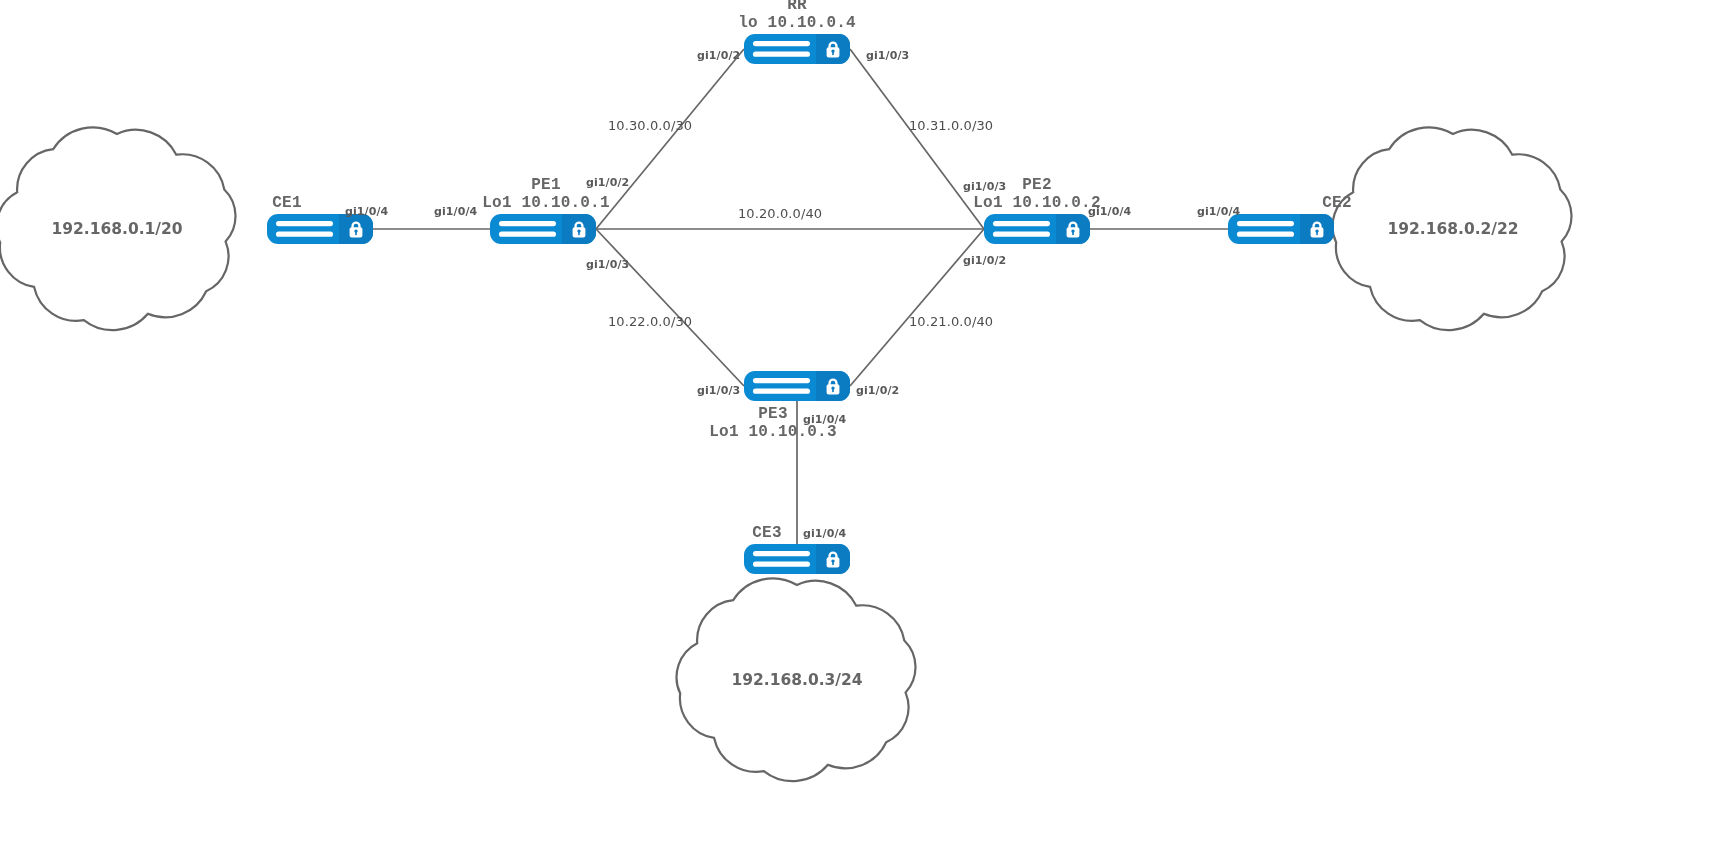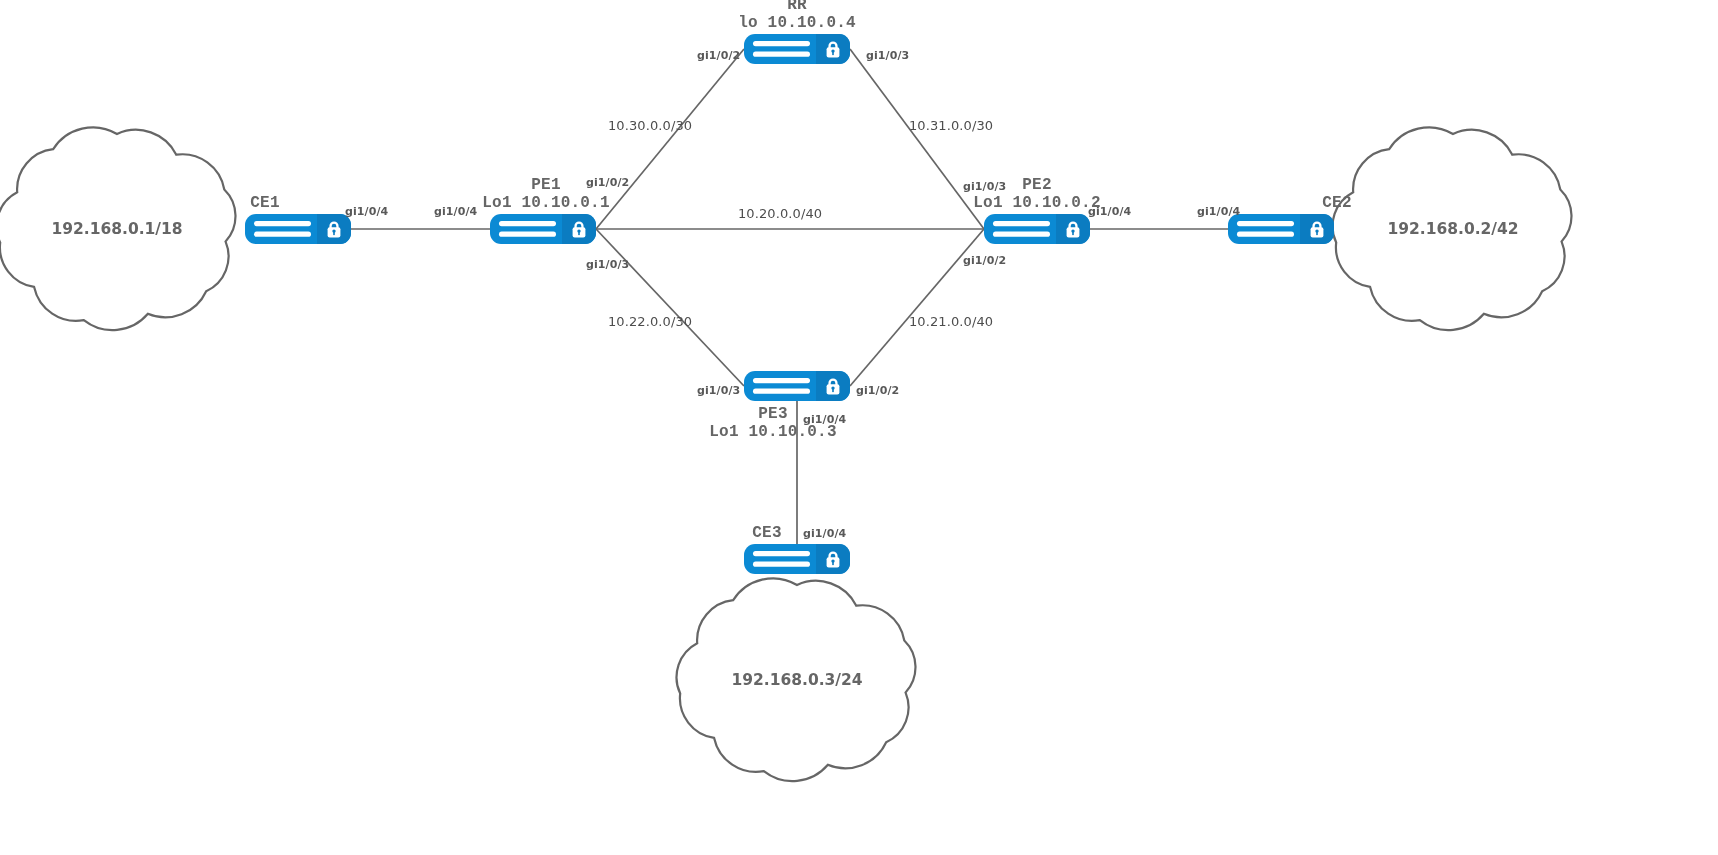"CE1" div.node { left: 245px -> 267px }
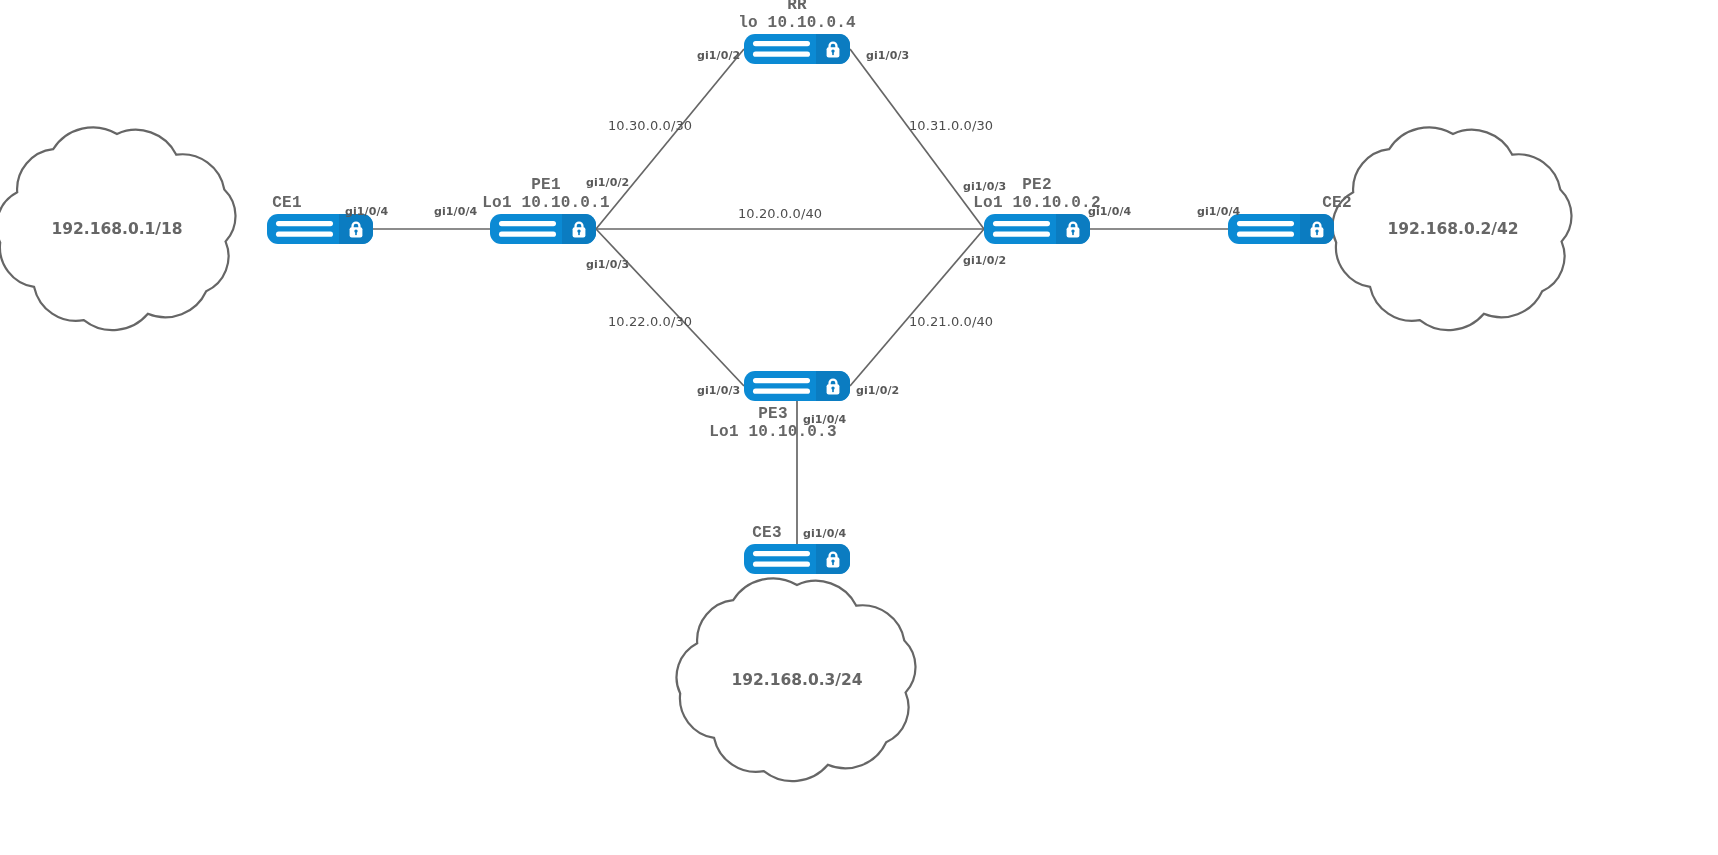"192.168.0.1/18" div.cloud-label { text: 192.168.0.1/18 -> 192.168.0.1/20 }
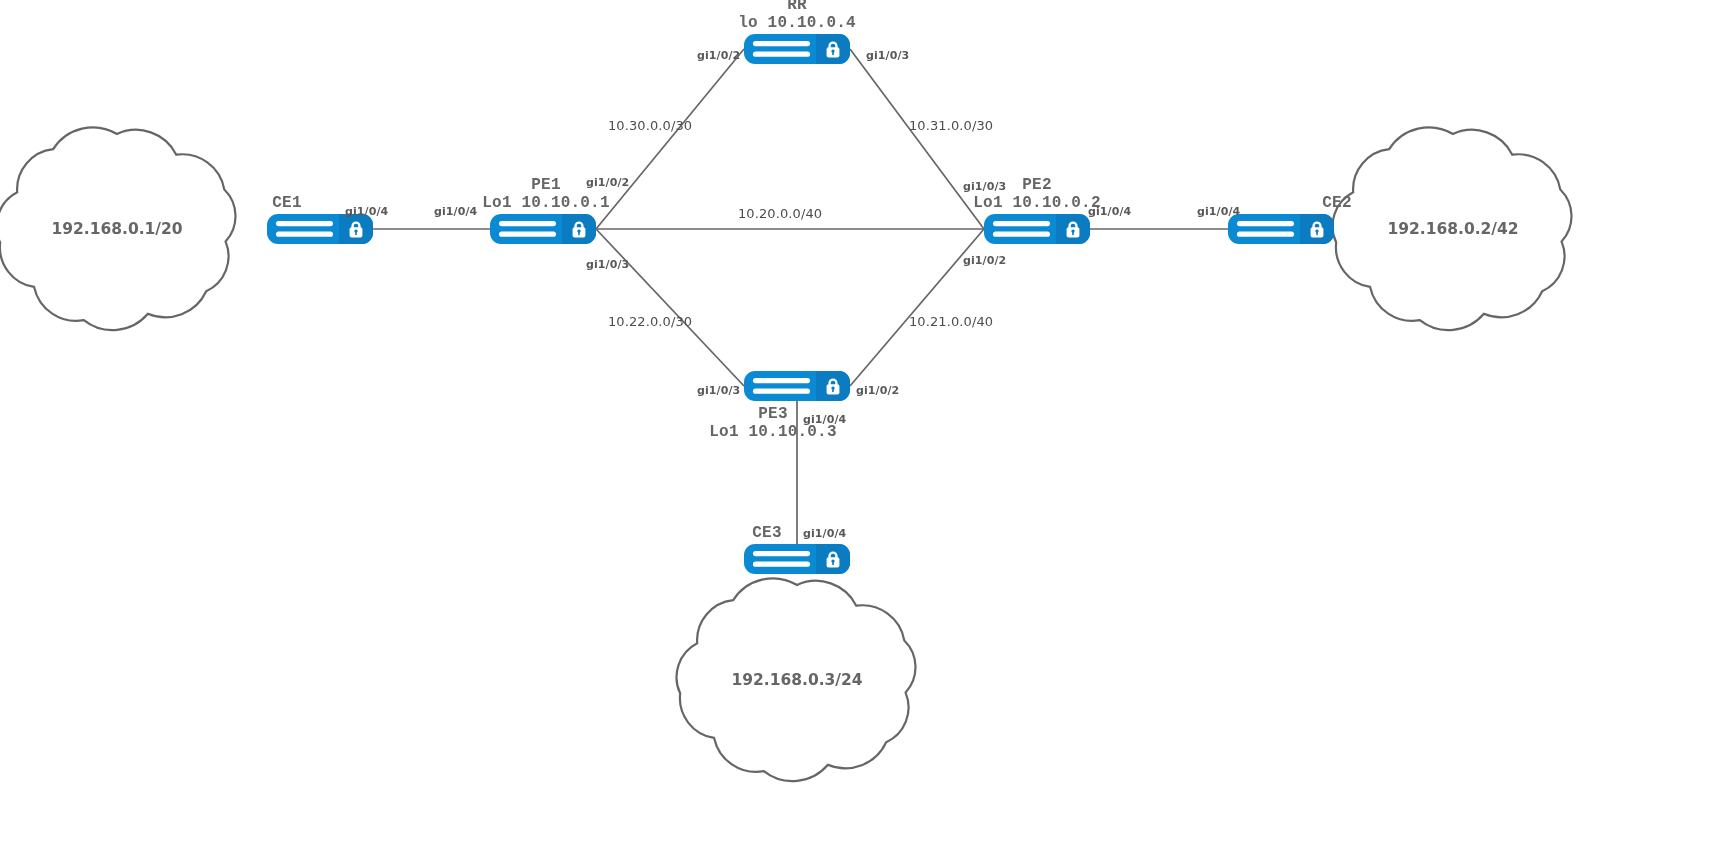"192.168.0.2/42" div.cloud-label { text: 192.168.0.2/42 -> 192.168.0.2/22 }
